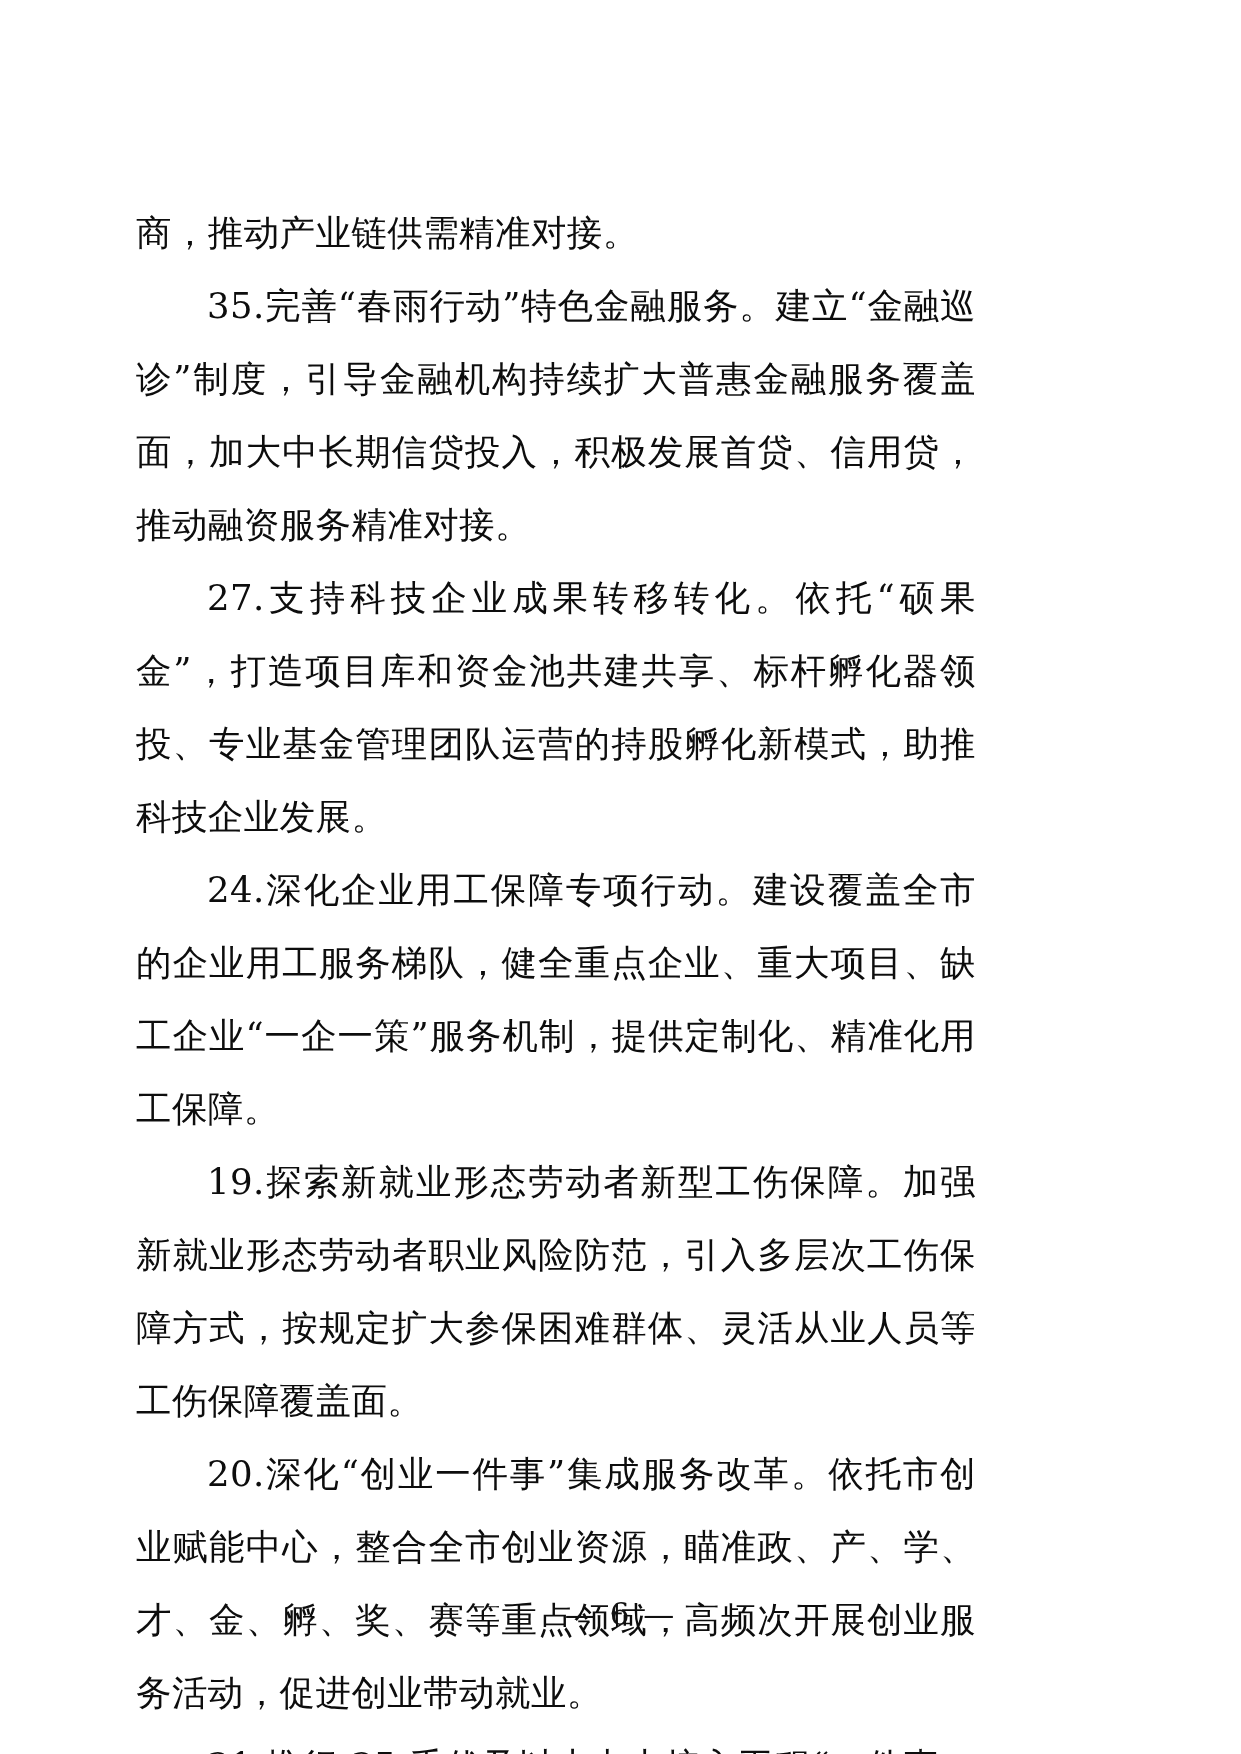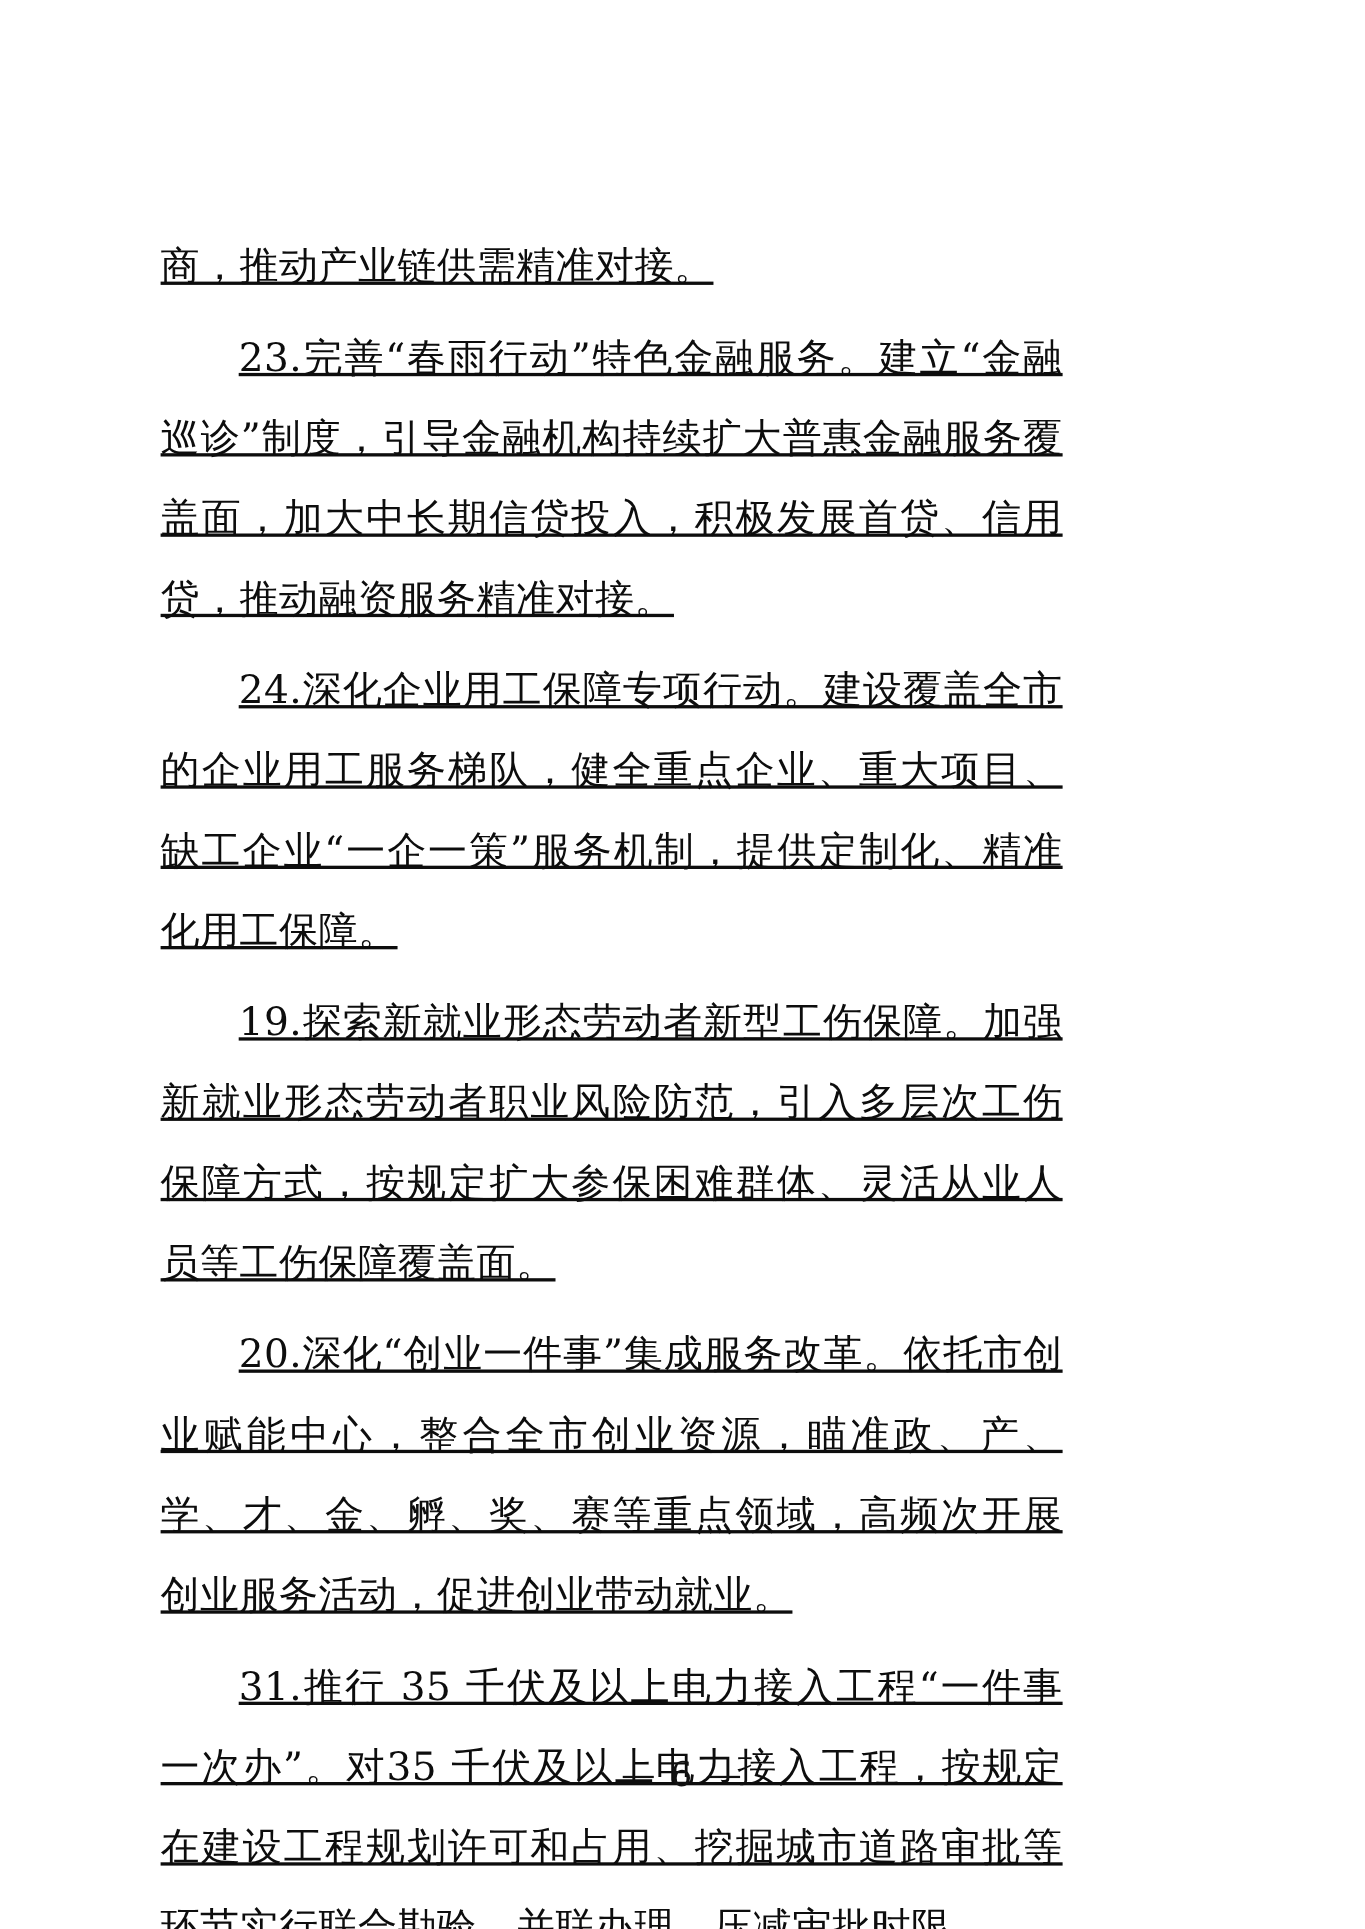"商，推动产业链供需精准对接。" .para { margin: 10px -> 0; text-decoration: underline -> none }
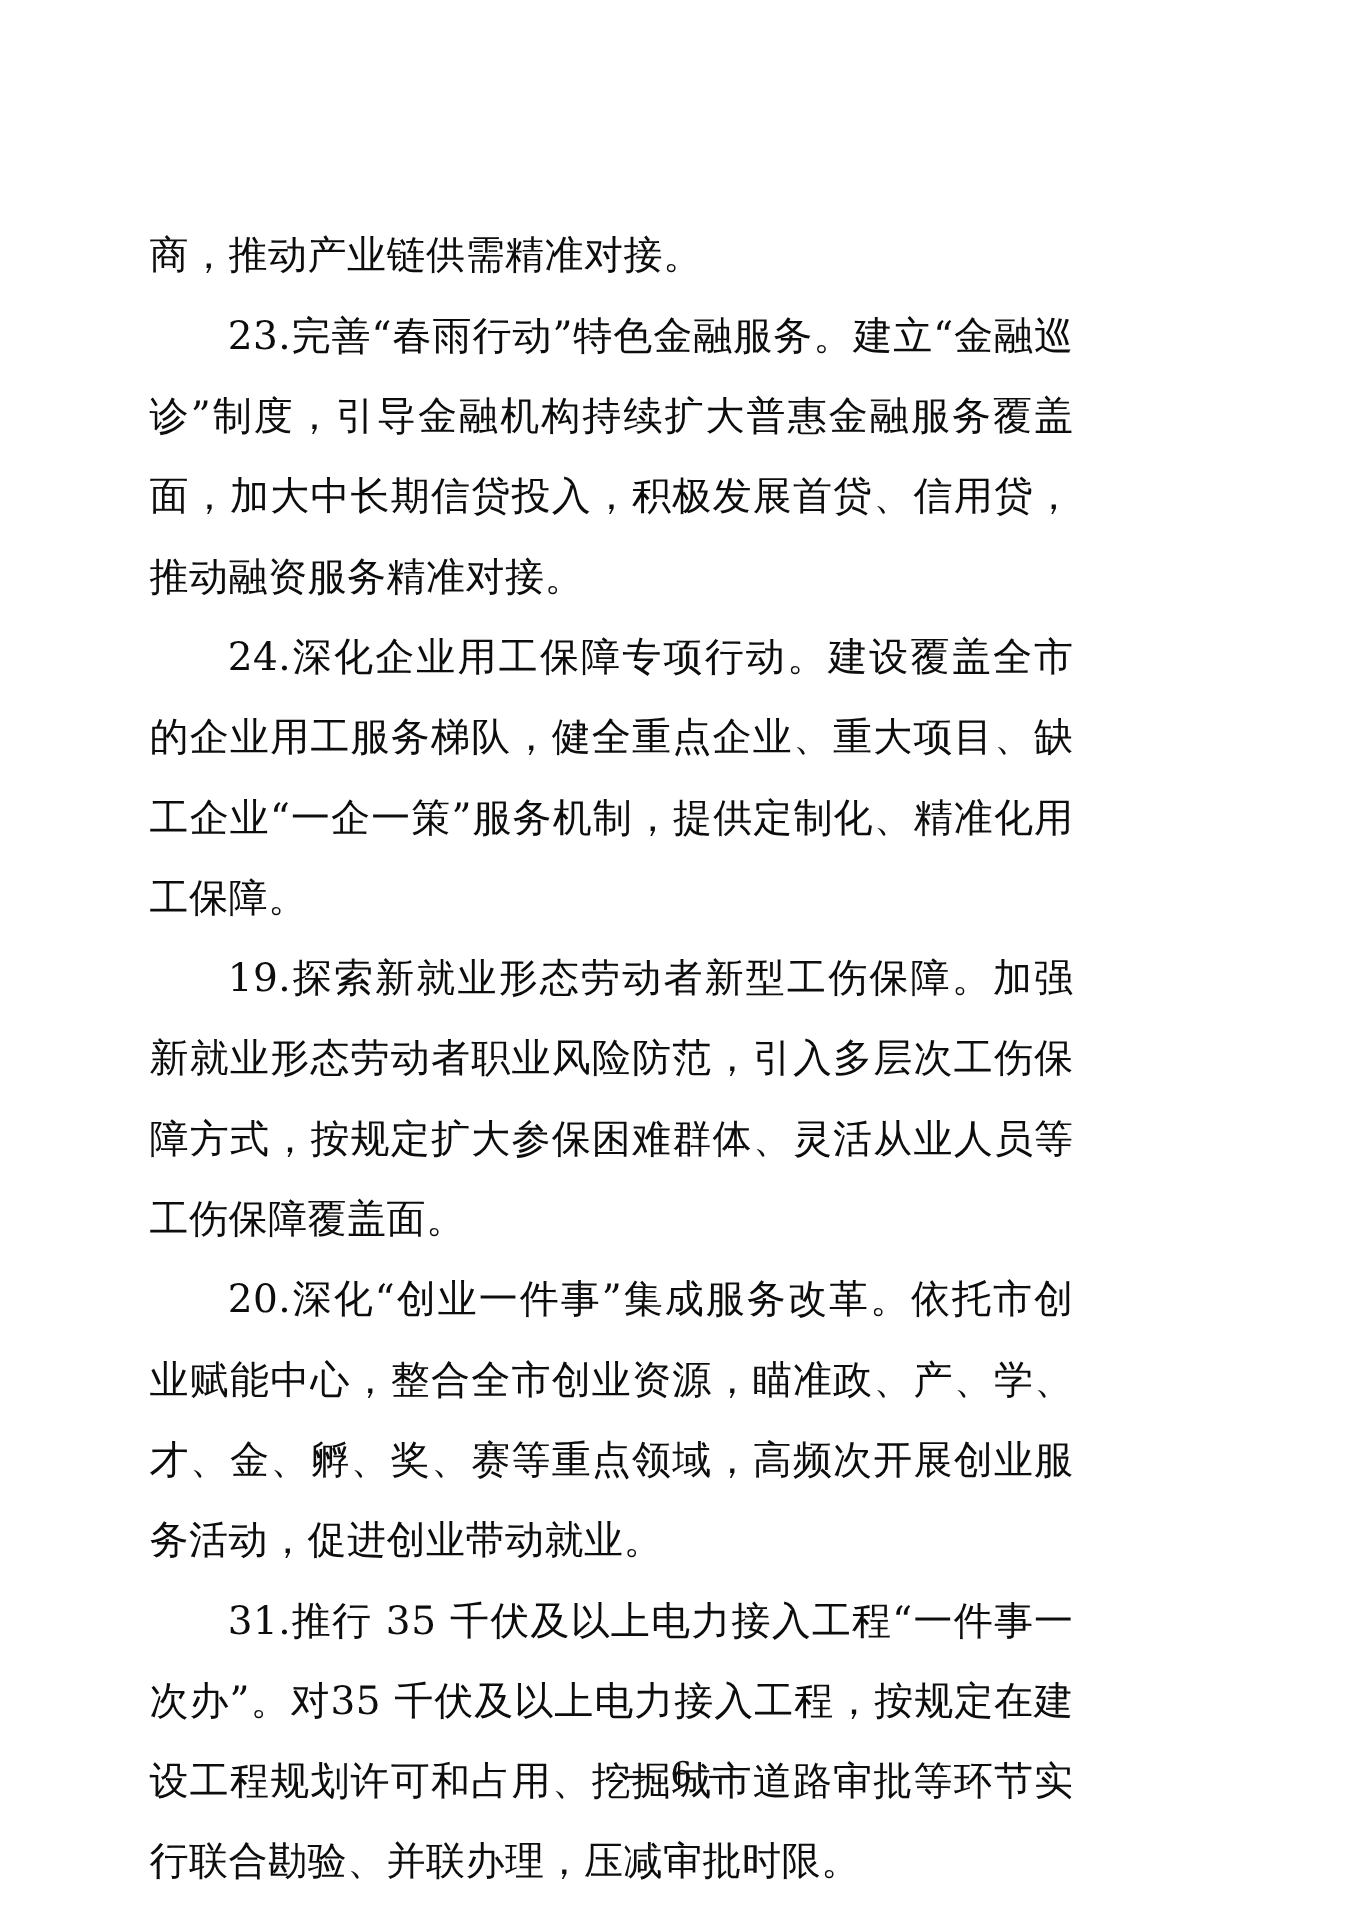"23.完善“春雨行动”特色金融服务。建立“金融巡诊”制度，引导金融机构持续扩大普" p.para { text: 23 -> 35 }
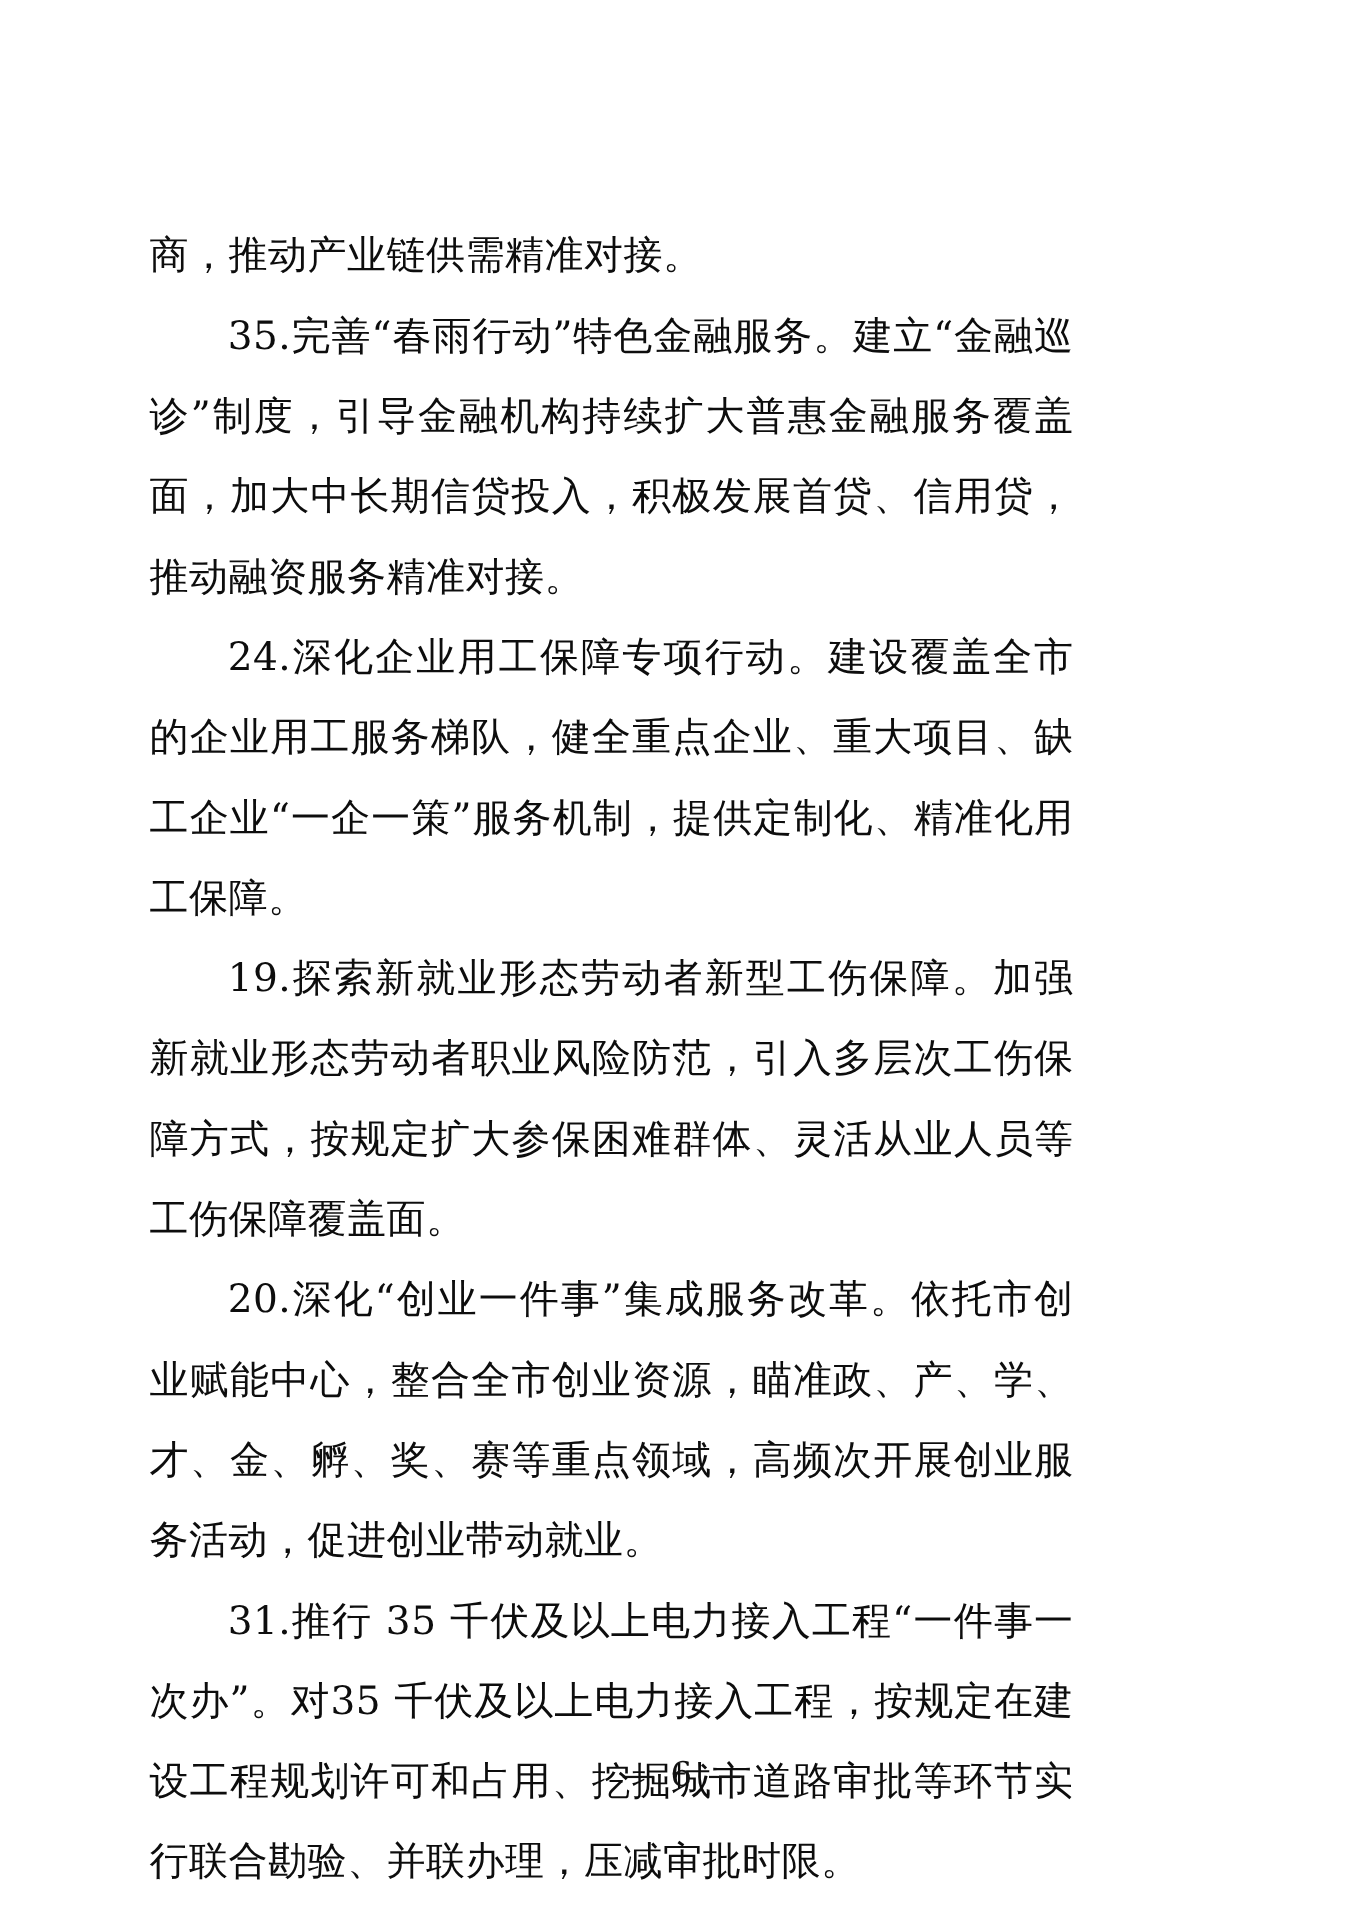"27.支持科技企业成果转移转化。依托“硕果金”，打造项目库和资金池共建共享、标杆" p.para { html: none -> <p>27.支持科技企业成果转移转化。依托“硕果金”，打造项目库和资金池共建共享、标杆孵化器领投、专业基金管理团队运营的持股孵化新模式，助推科技企业发展。</p> }
